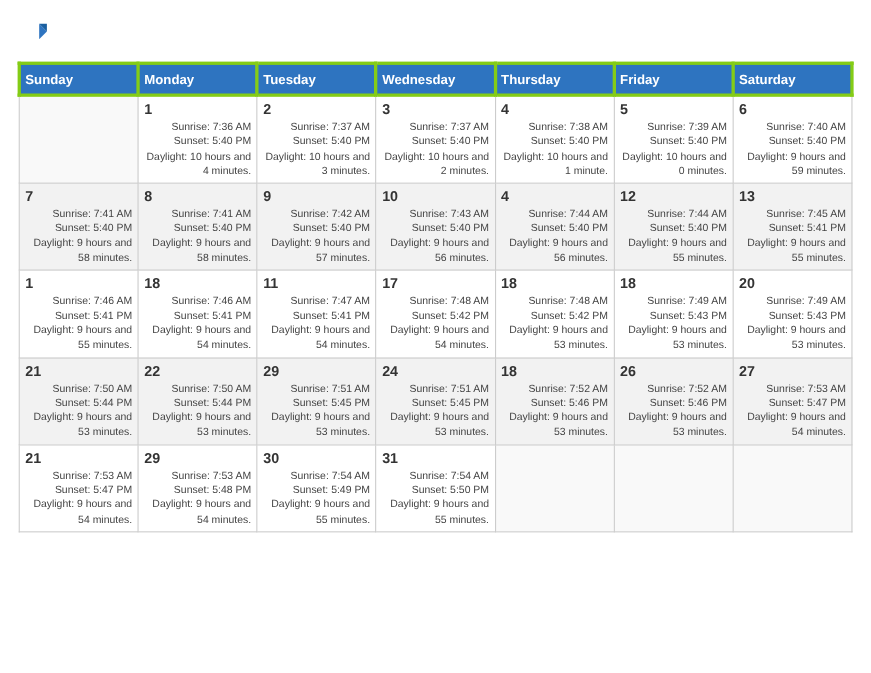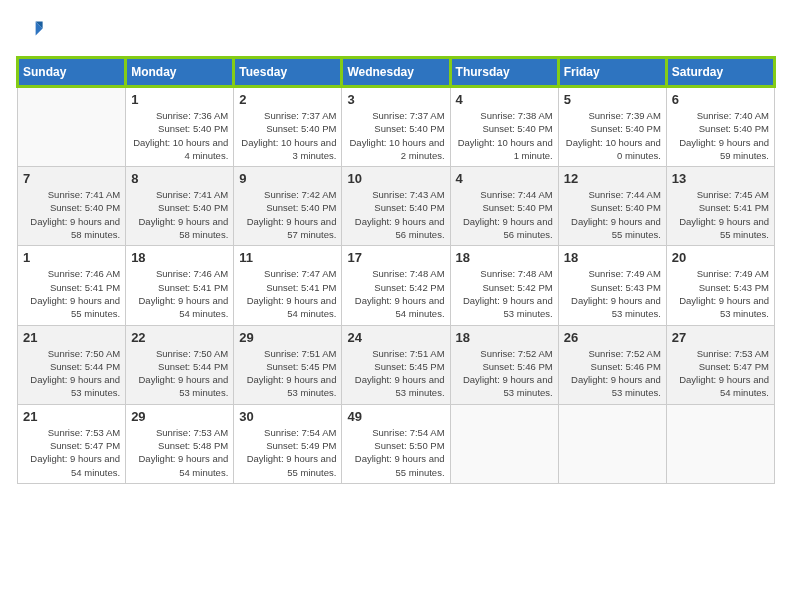"49" span.day-num { text: 49 -> 31 }
